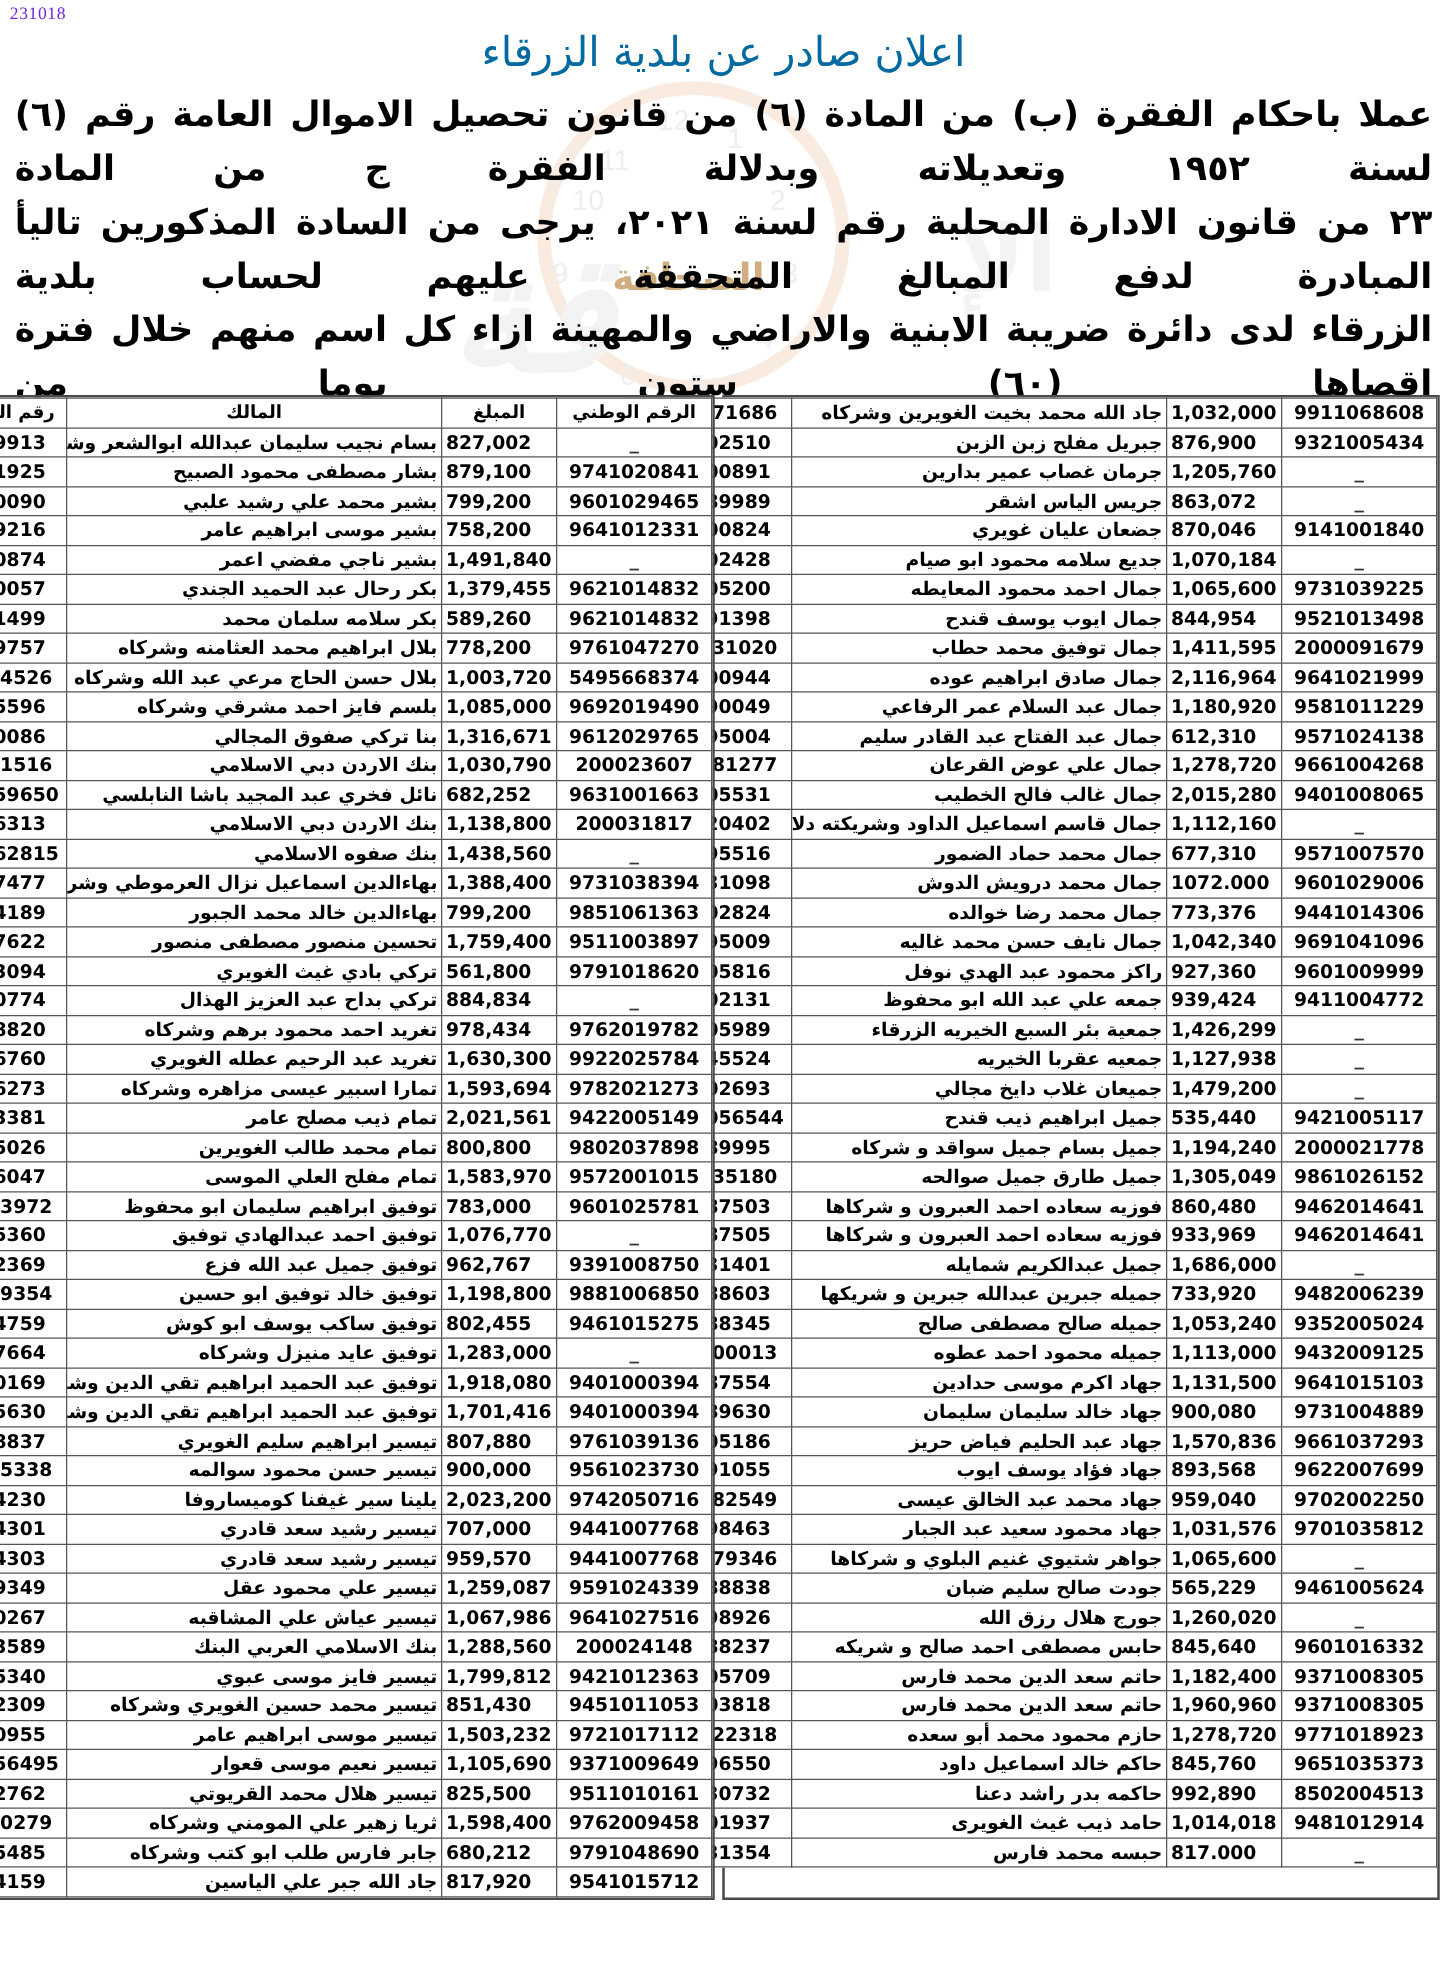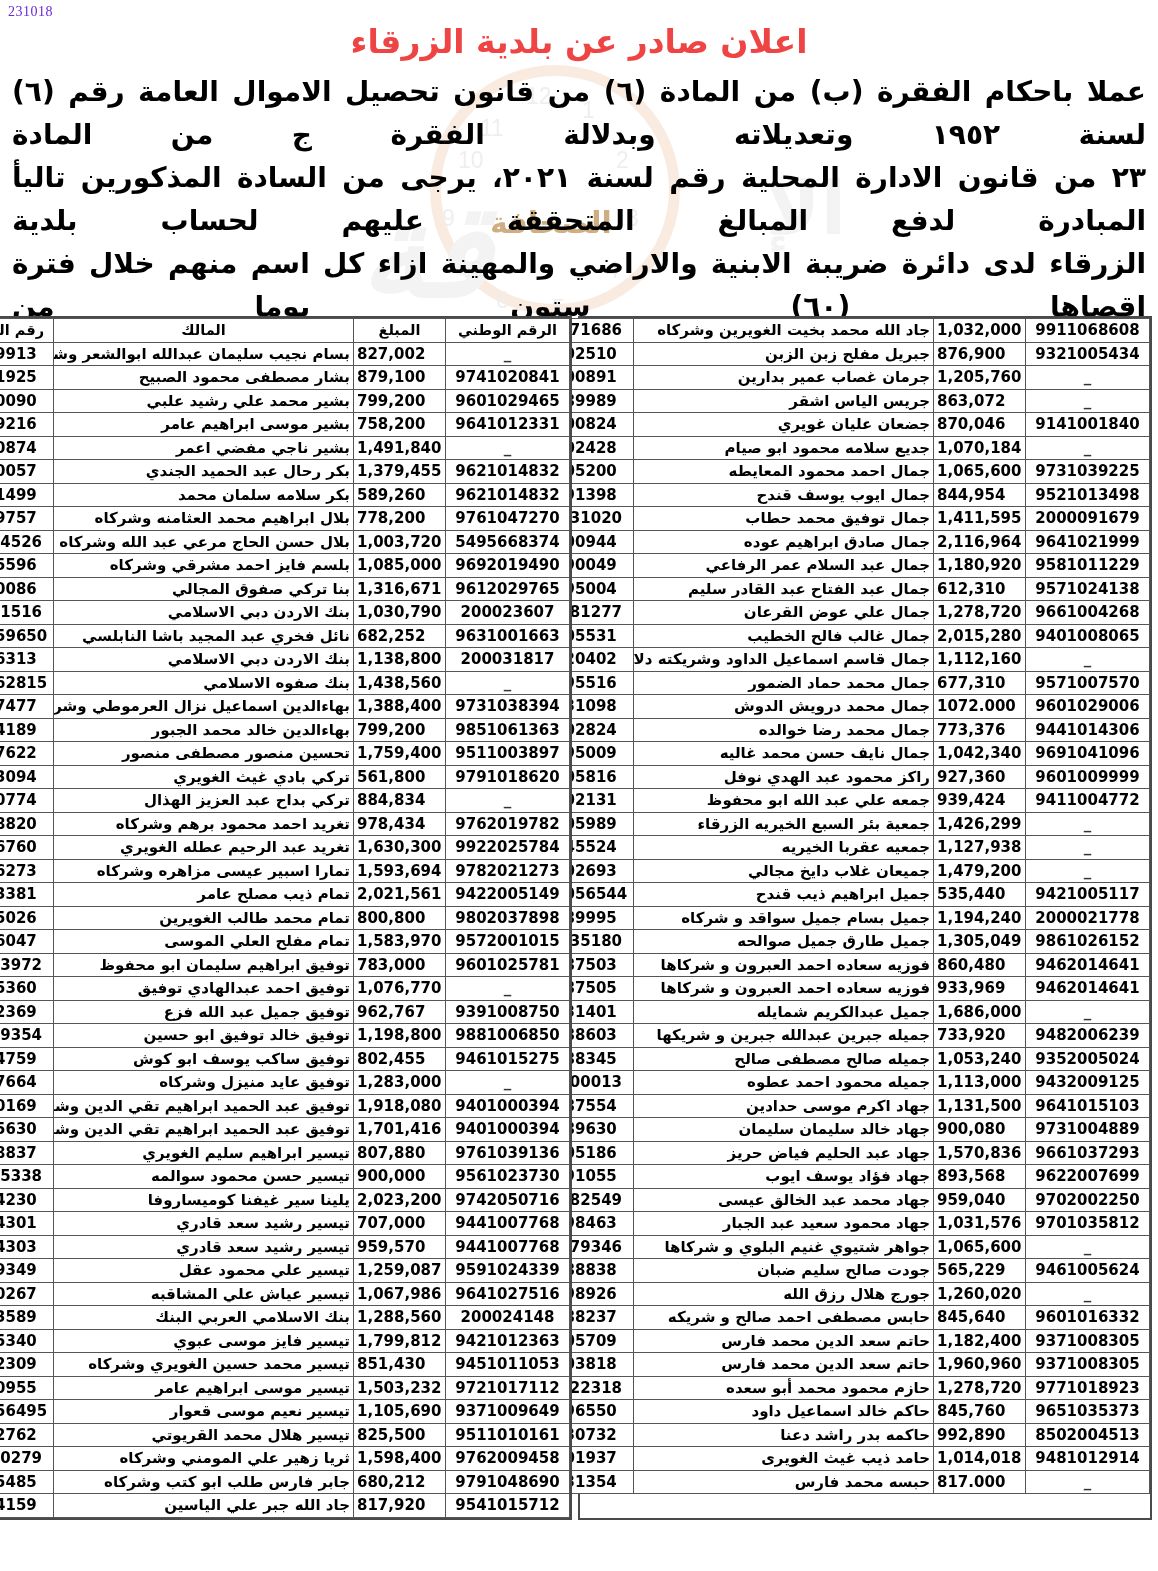"اعلان صادر عن بلدية الزرقاء" .announce-title { color: #ef4444 -> #0369a1; font-weight: bold -> normal }
